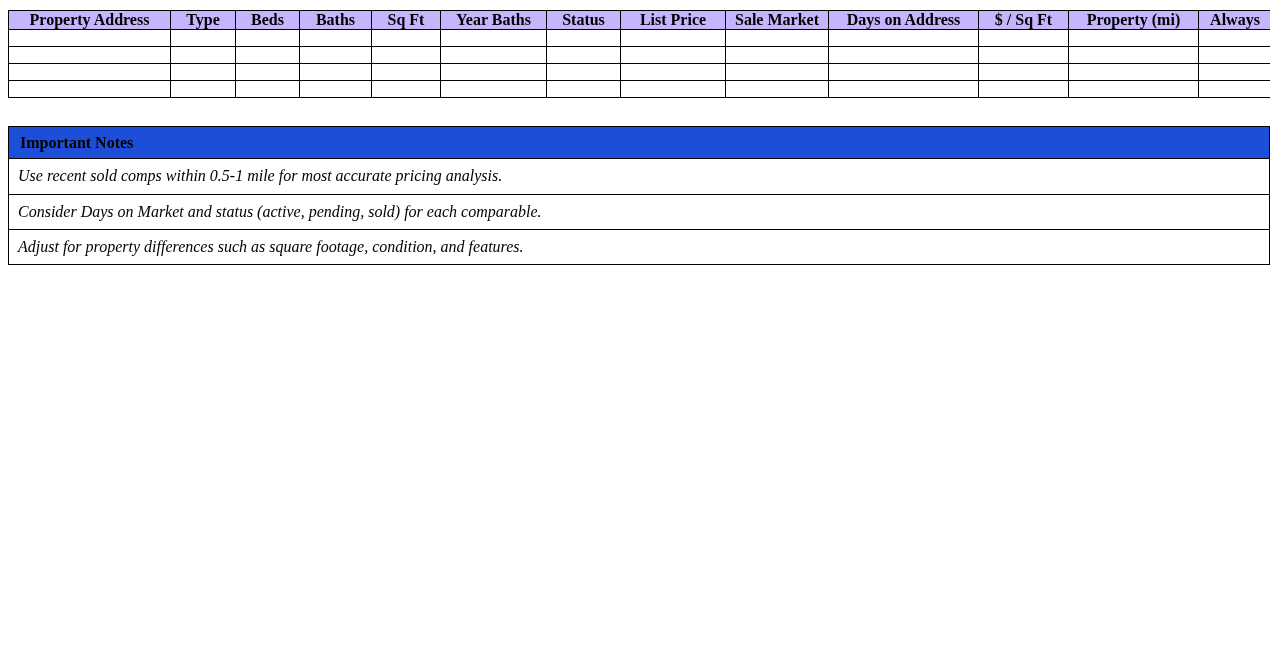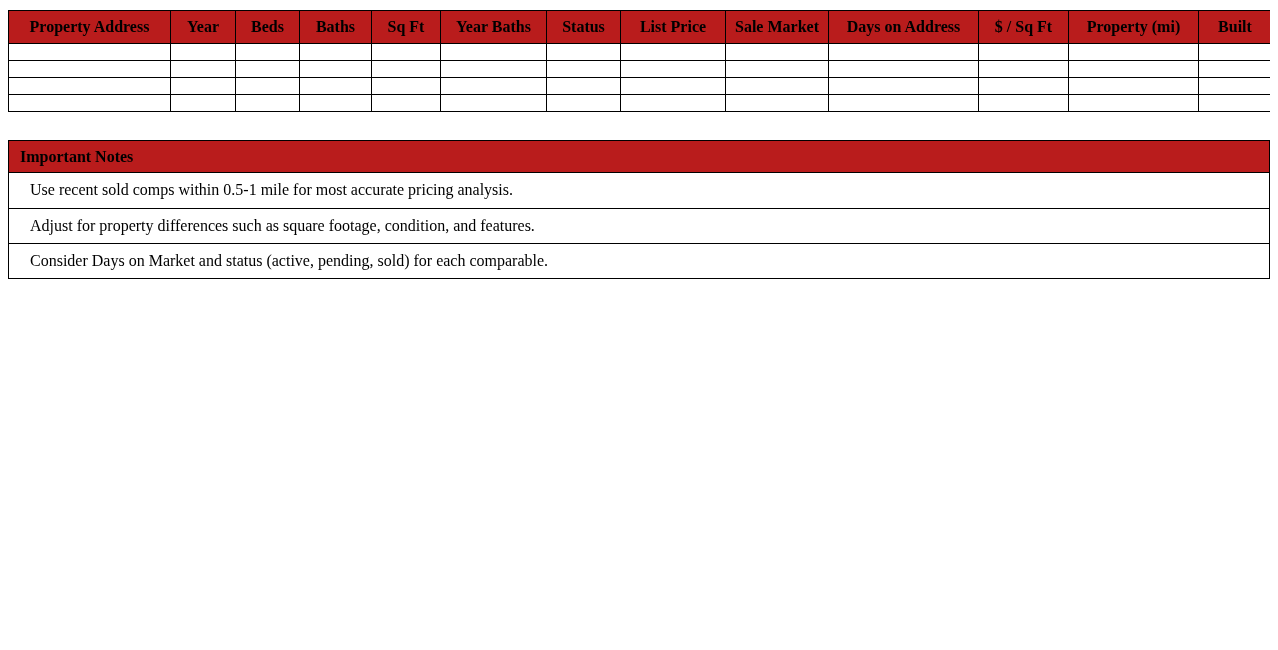"Property Address" .comps-table th { background: #b91c1c -> #c4b5fd; padding: 7px 4px -> 0 4px }
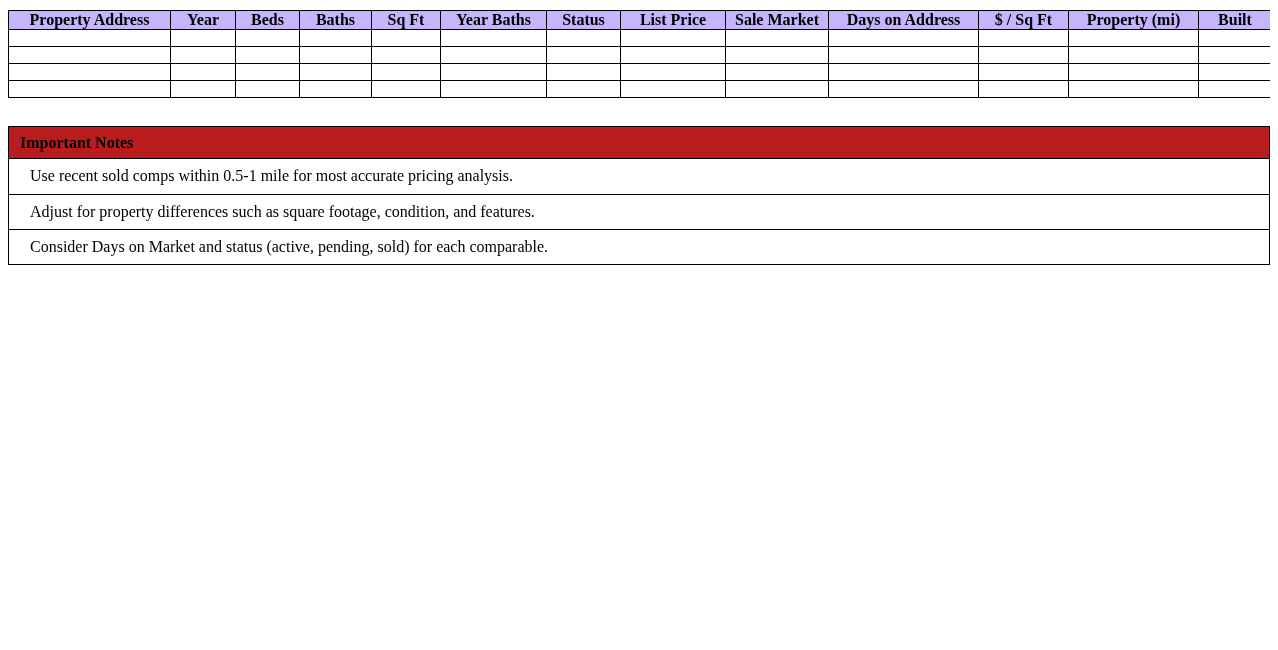"Year" th { text: Year -> Type }
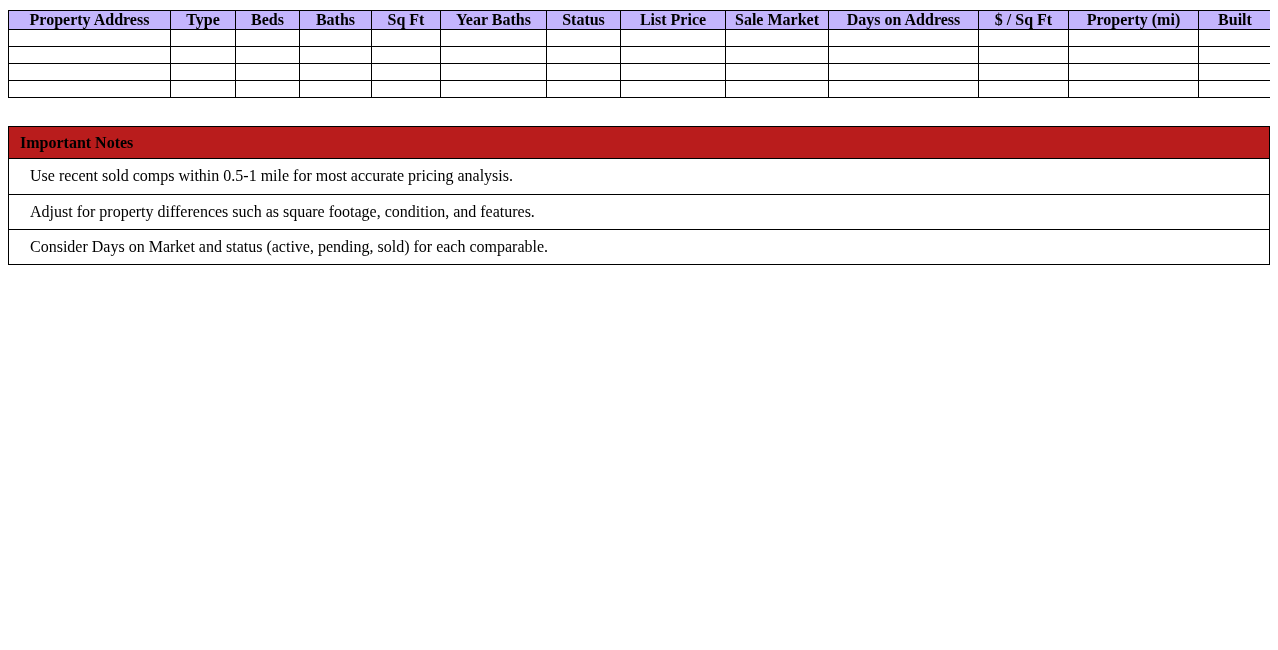"Built" th { text: Built -> Always }
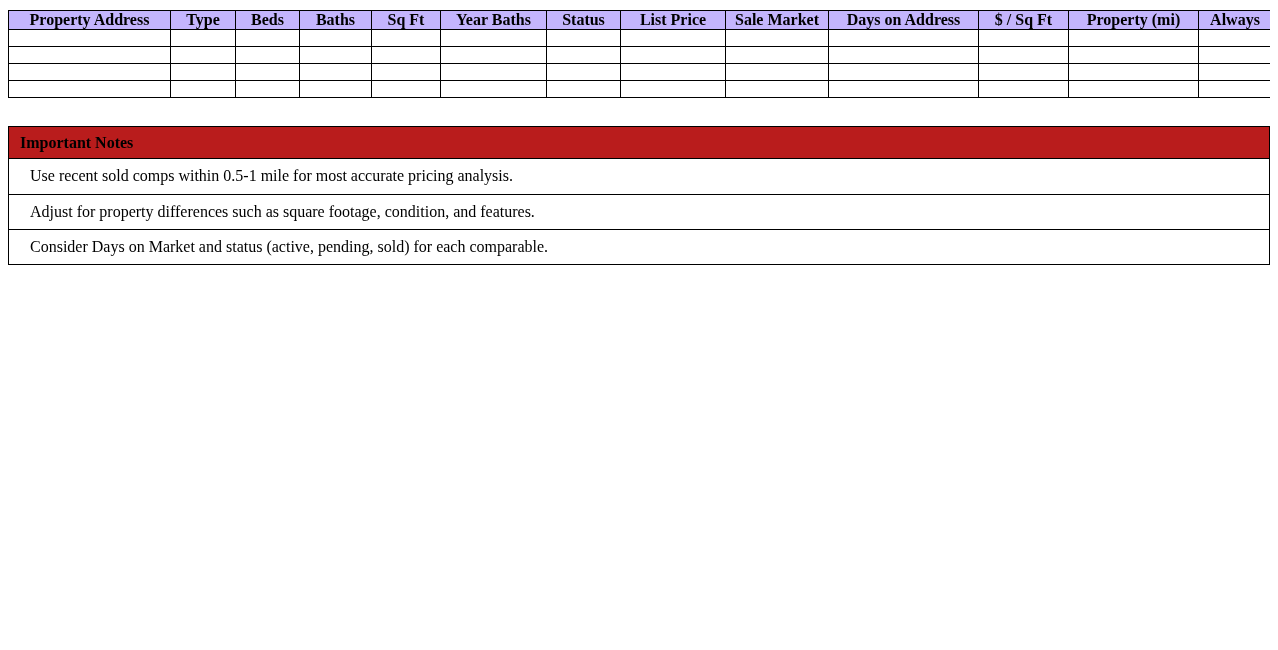"Important Notes" .notes-table th { background: #b91c1c -> #1d4ed8 }
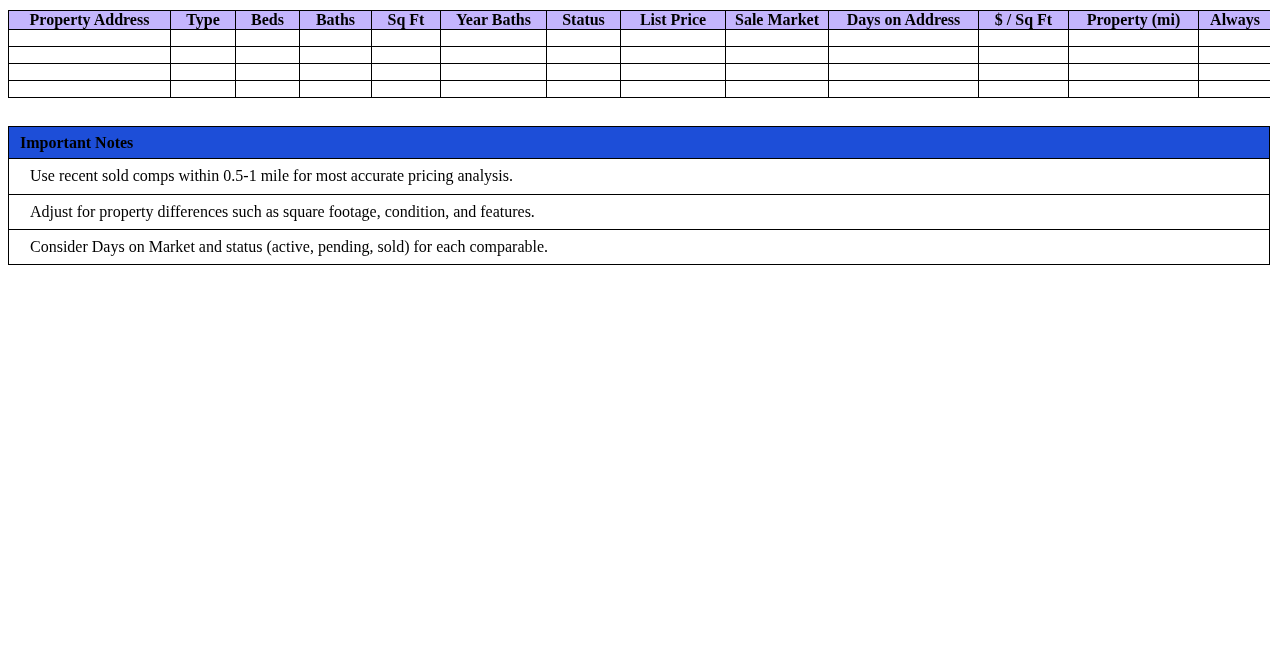"Use recent sold comps within" .notes-table td { font-style: none -> italic; padding: 8px 21px -> 8px 9px }
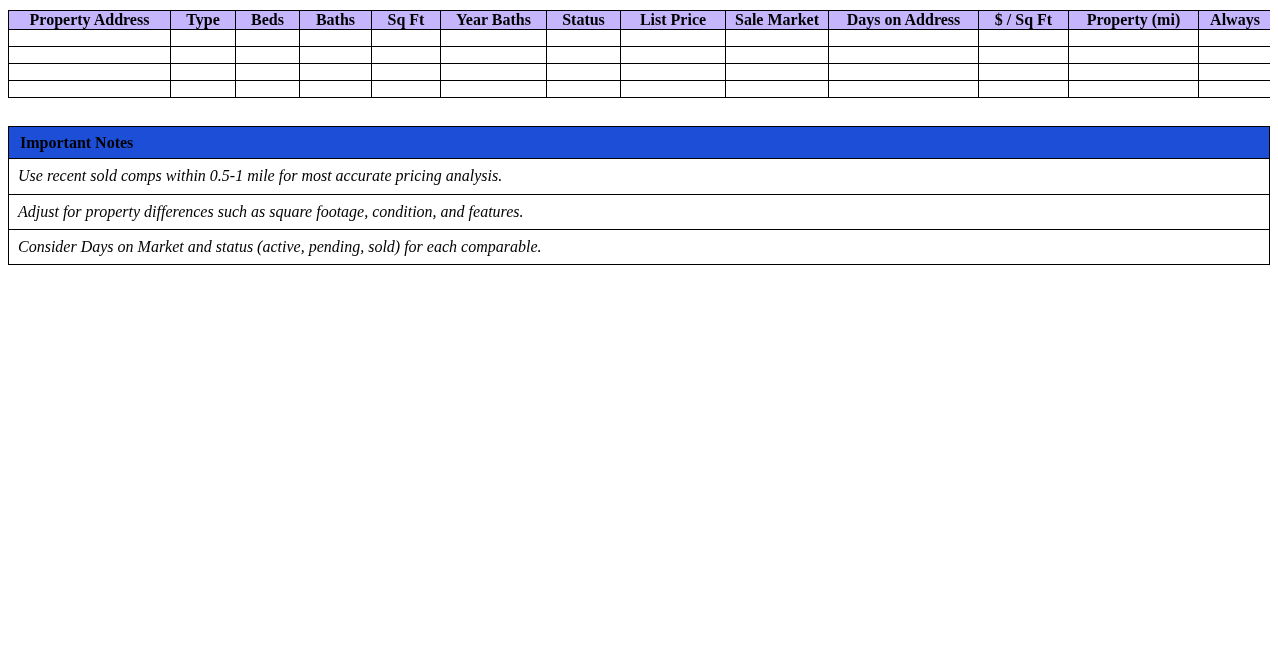"Adjust for property differences such" tr { order: before "Consider Days on Market and" -> after "Consider Days on Market and" }
